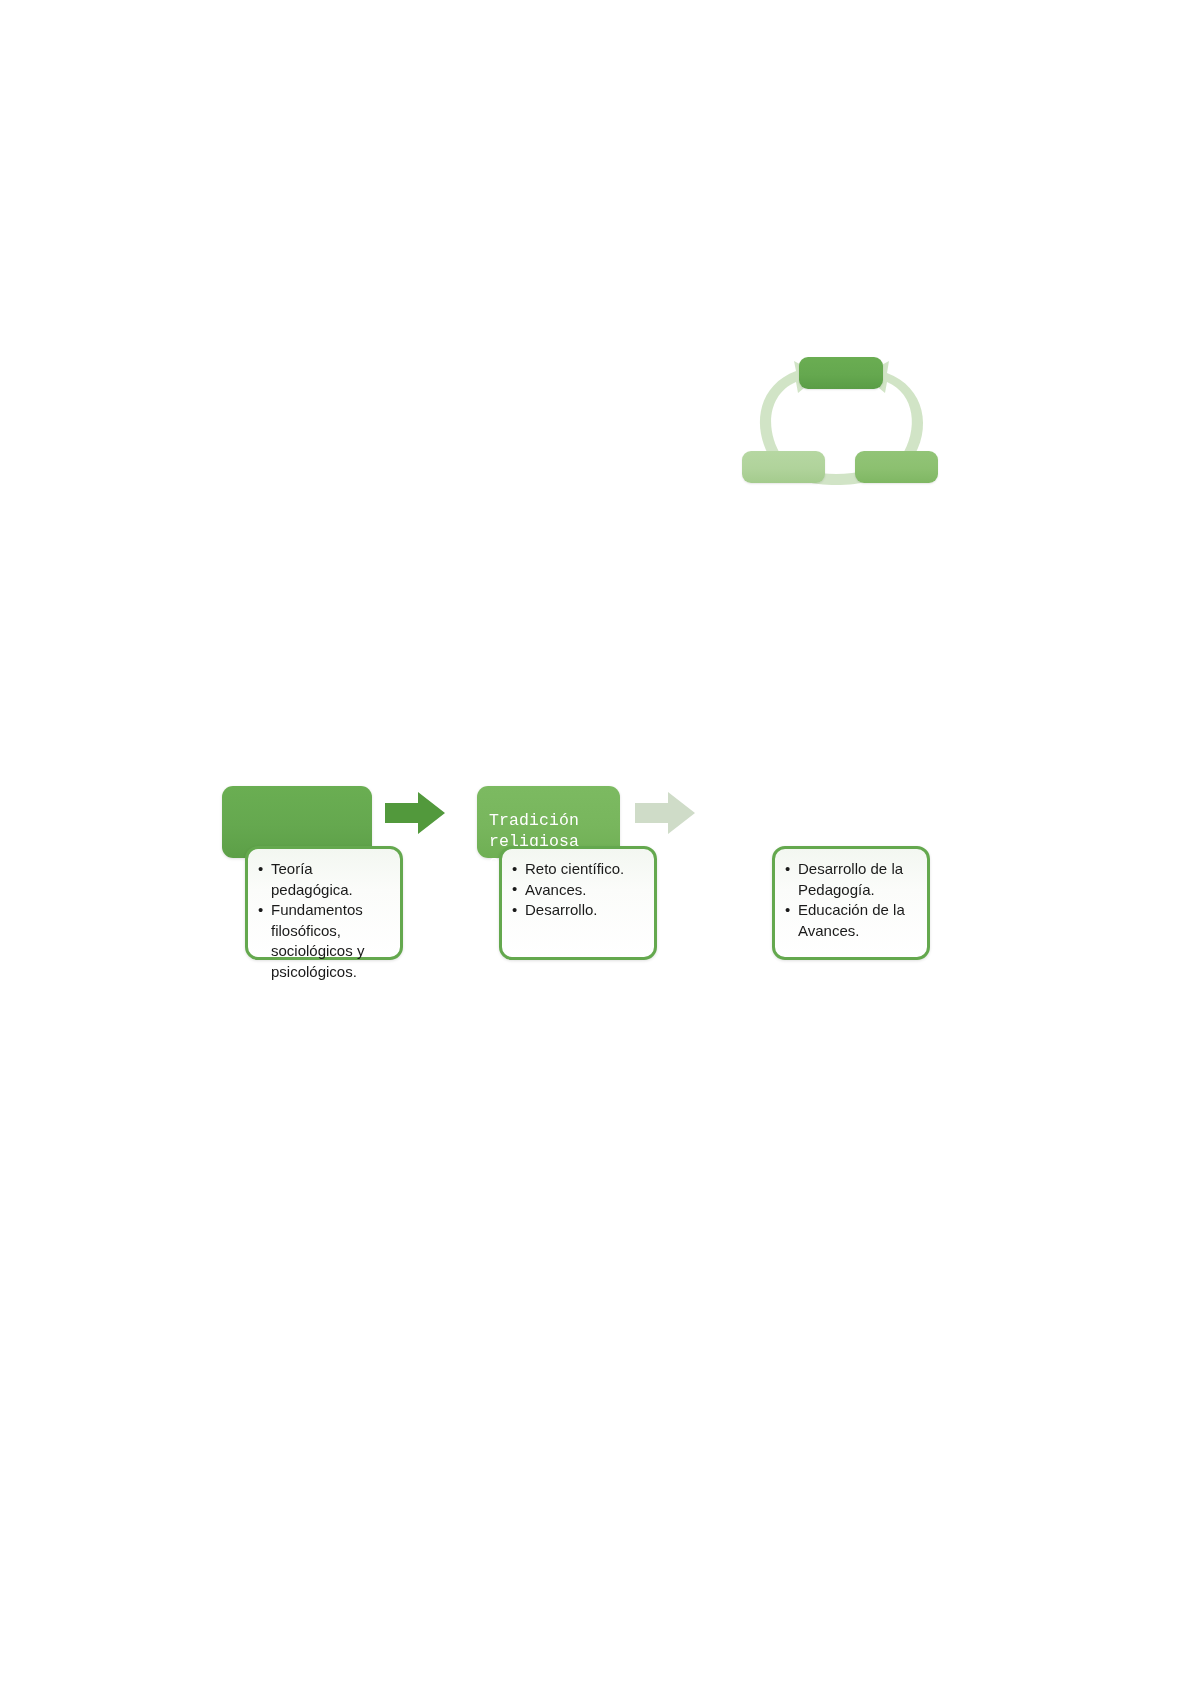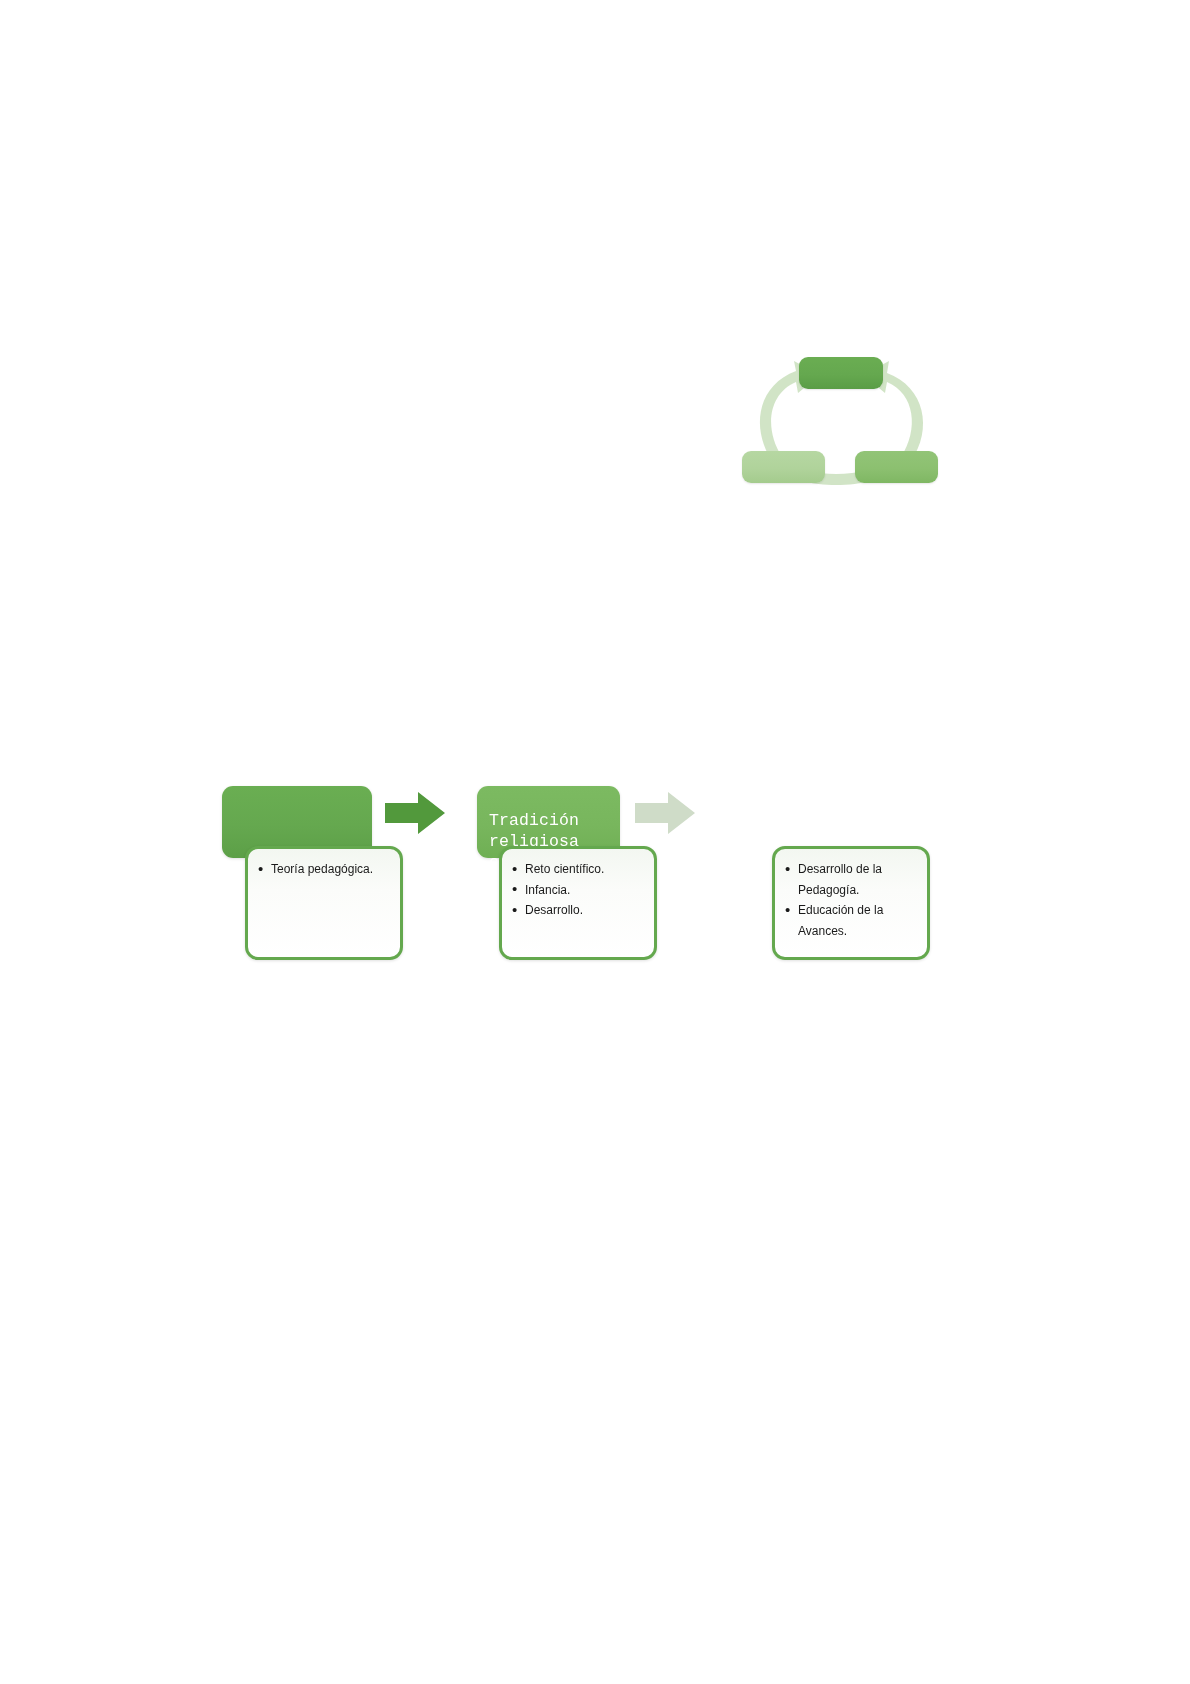"Teoría pedagógica." .bullet-list li { font-size: 12px -> 15px }
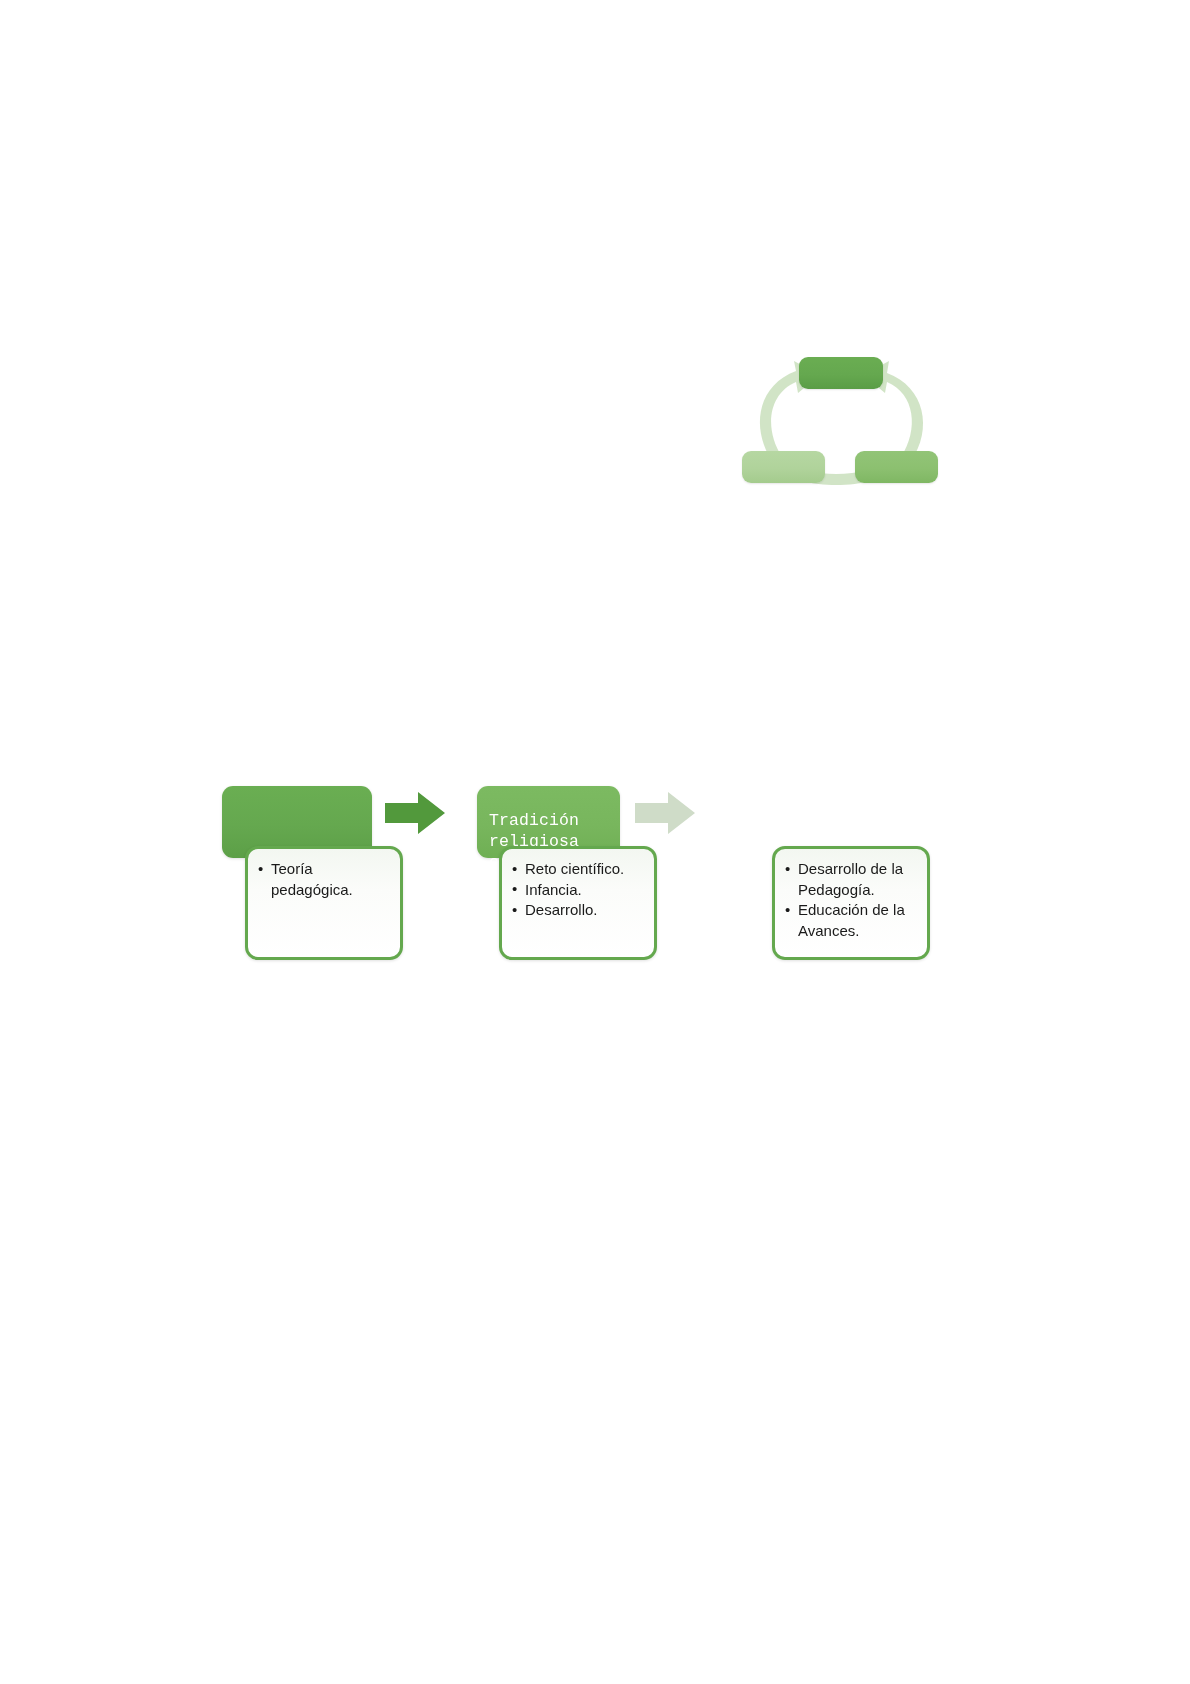"Infancia." li { text: Infancia -> Avances }
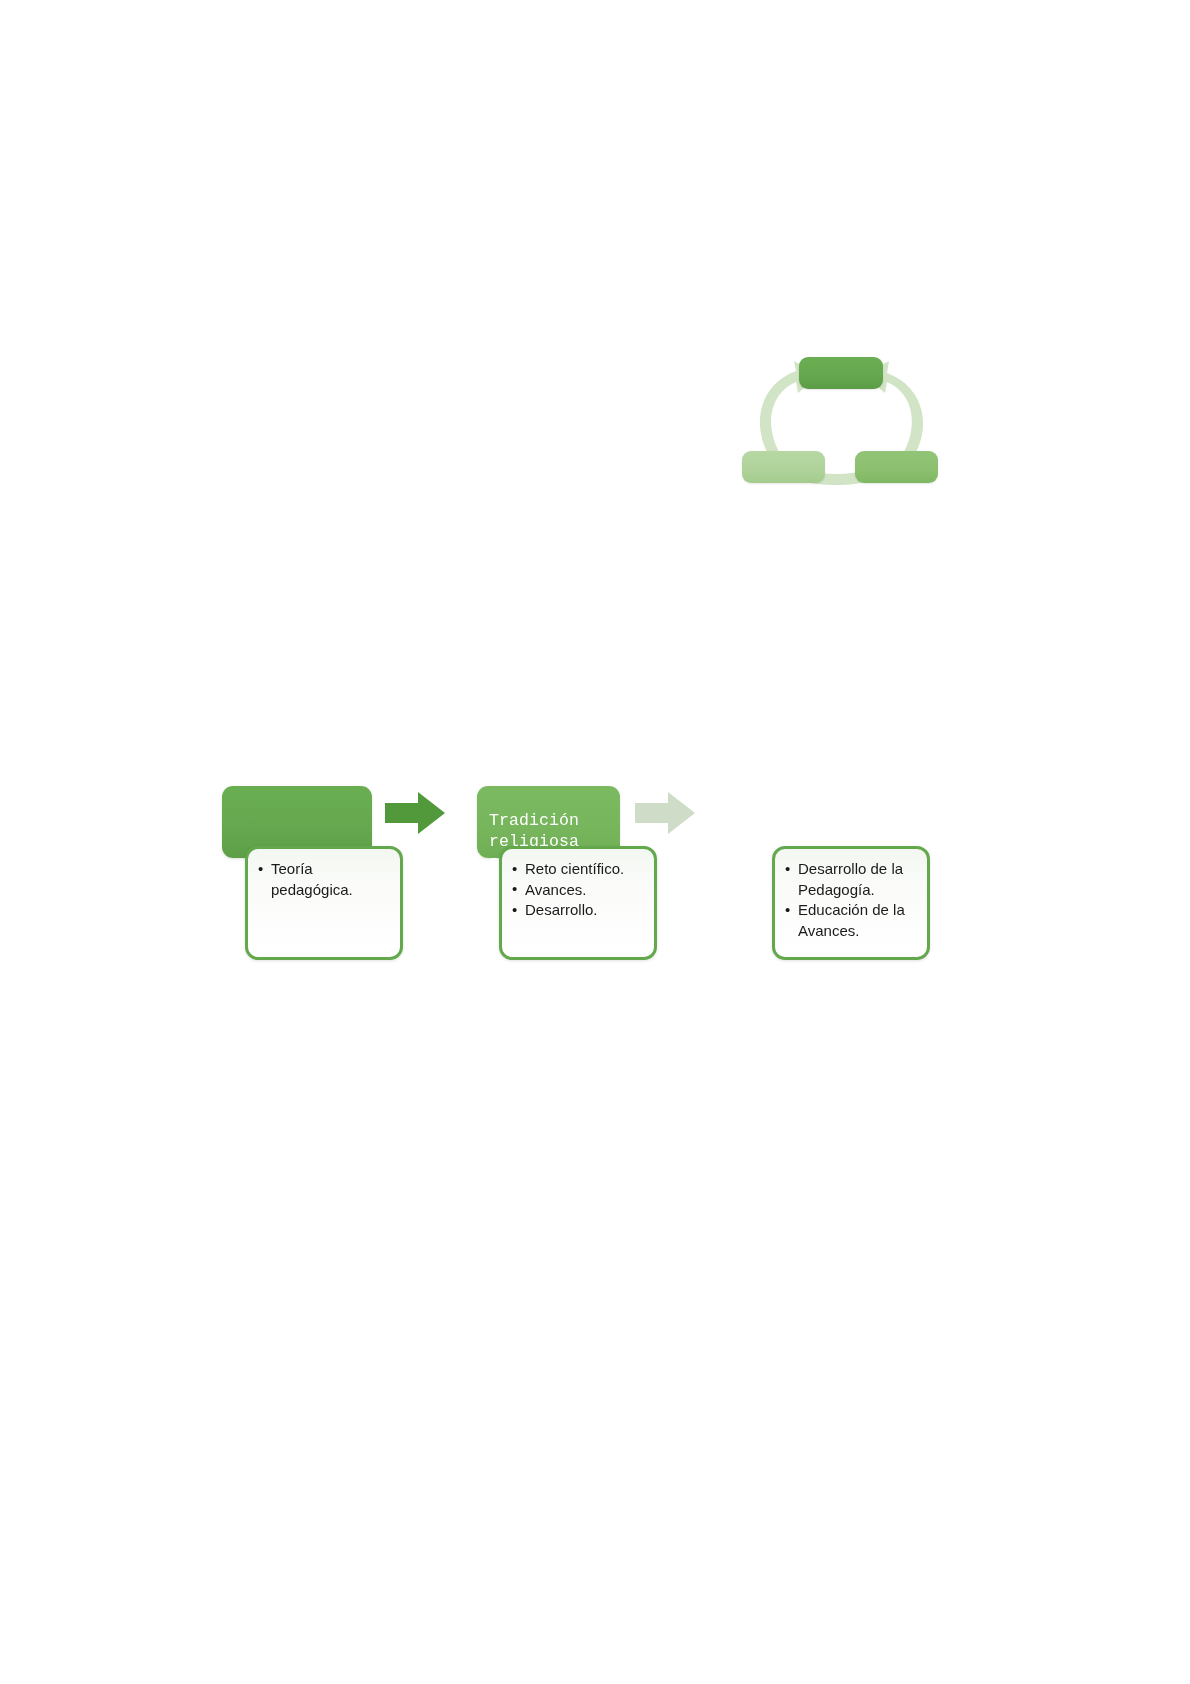"Fundamentos filosóficos, sociológicos y" li { html: none -> <li>Fundamentos filosóficos, sociológicos y psicológicos.</li> }
